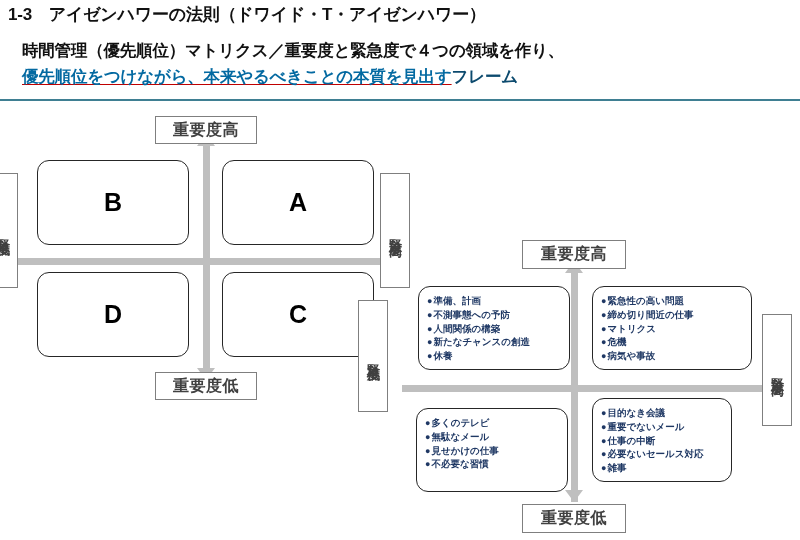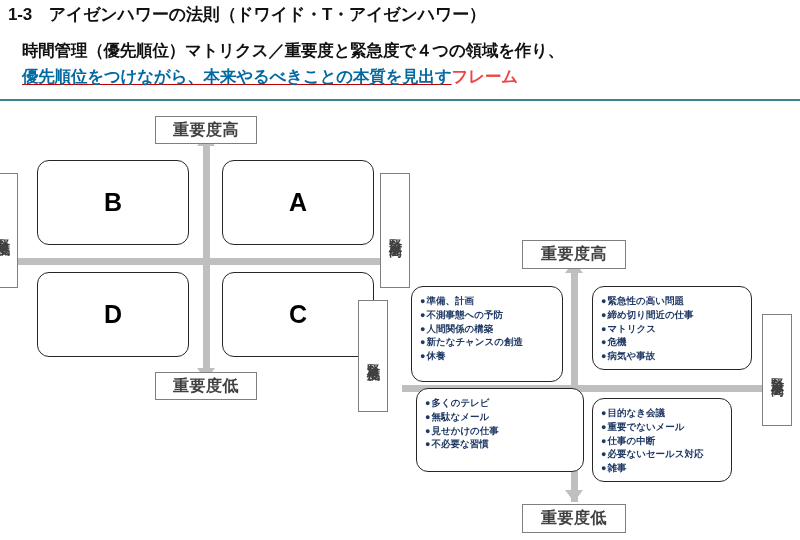"フレーム" .tail-black { color: #ef4444 -> #0c4a6e }
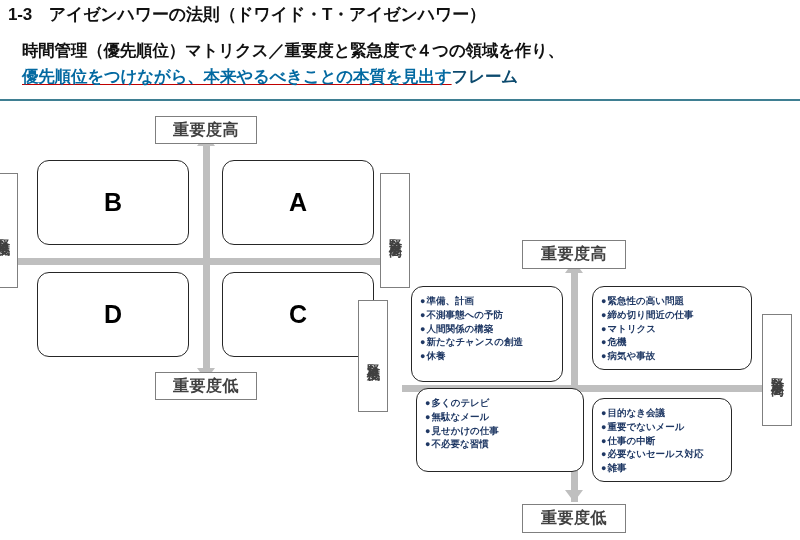"準備、計画" #matrix-right .quad-b { height: 96px -> 84px; left: 21px -> 28px }
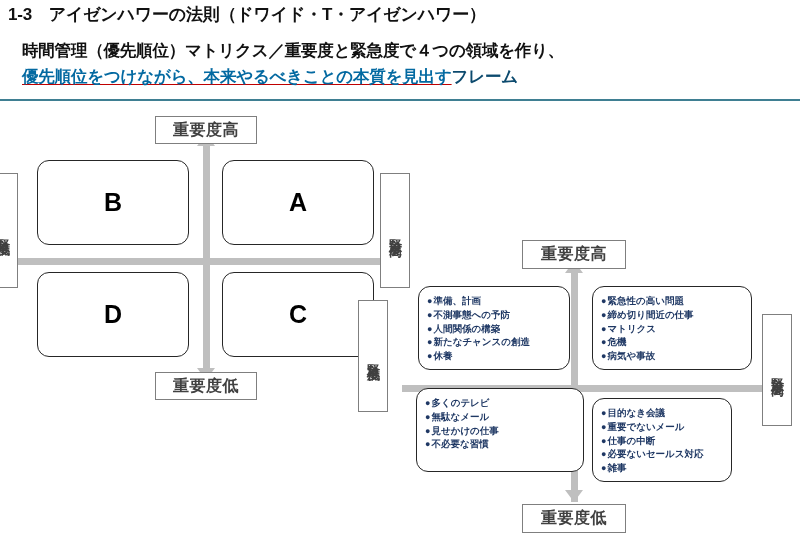"多くのテレビ" #matrix-right .quad-d { top: 156px -> 176px; width: 168px -> 152px }
